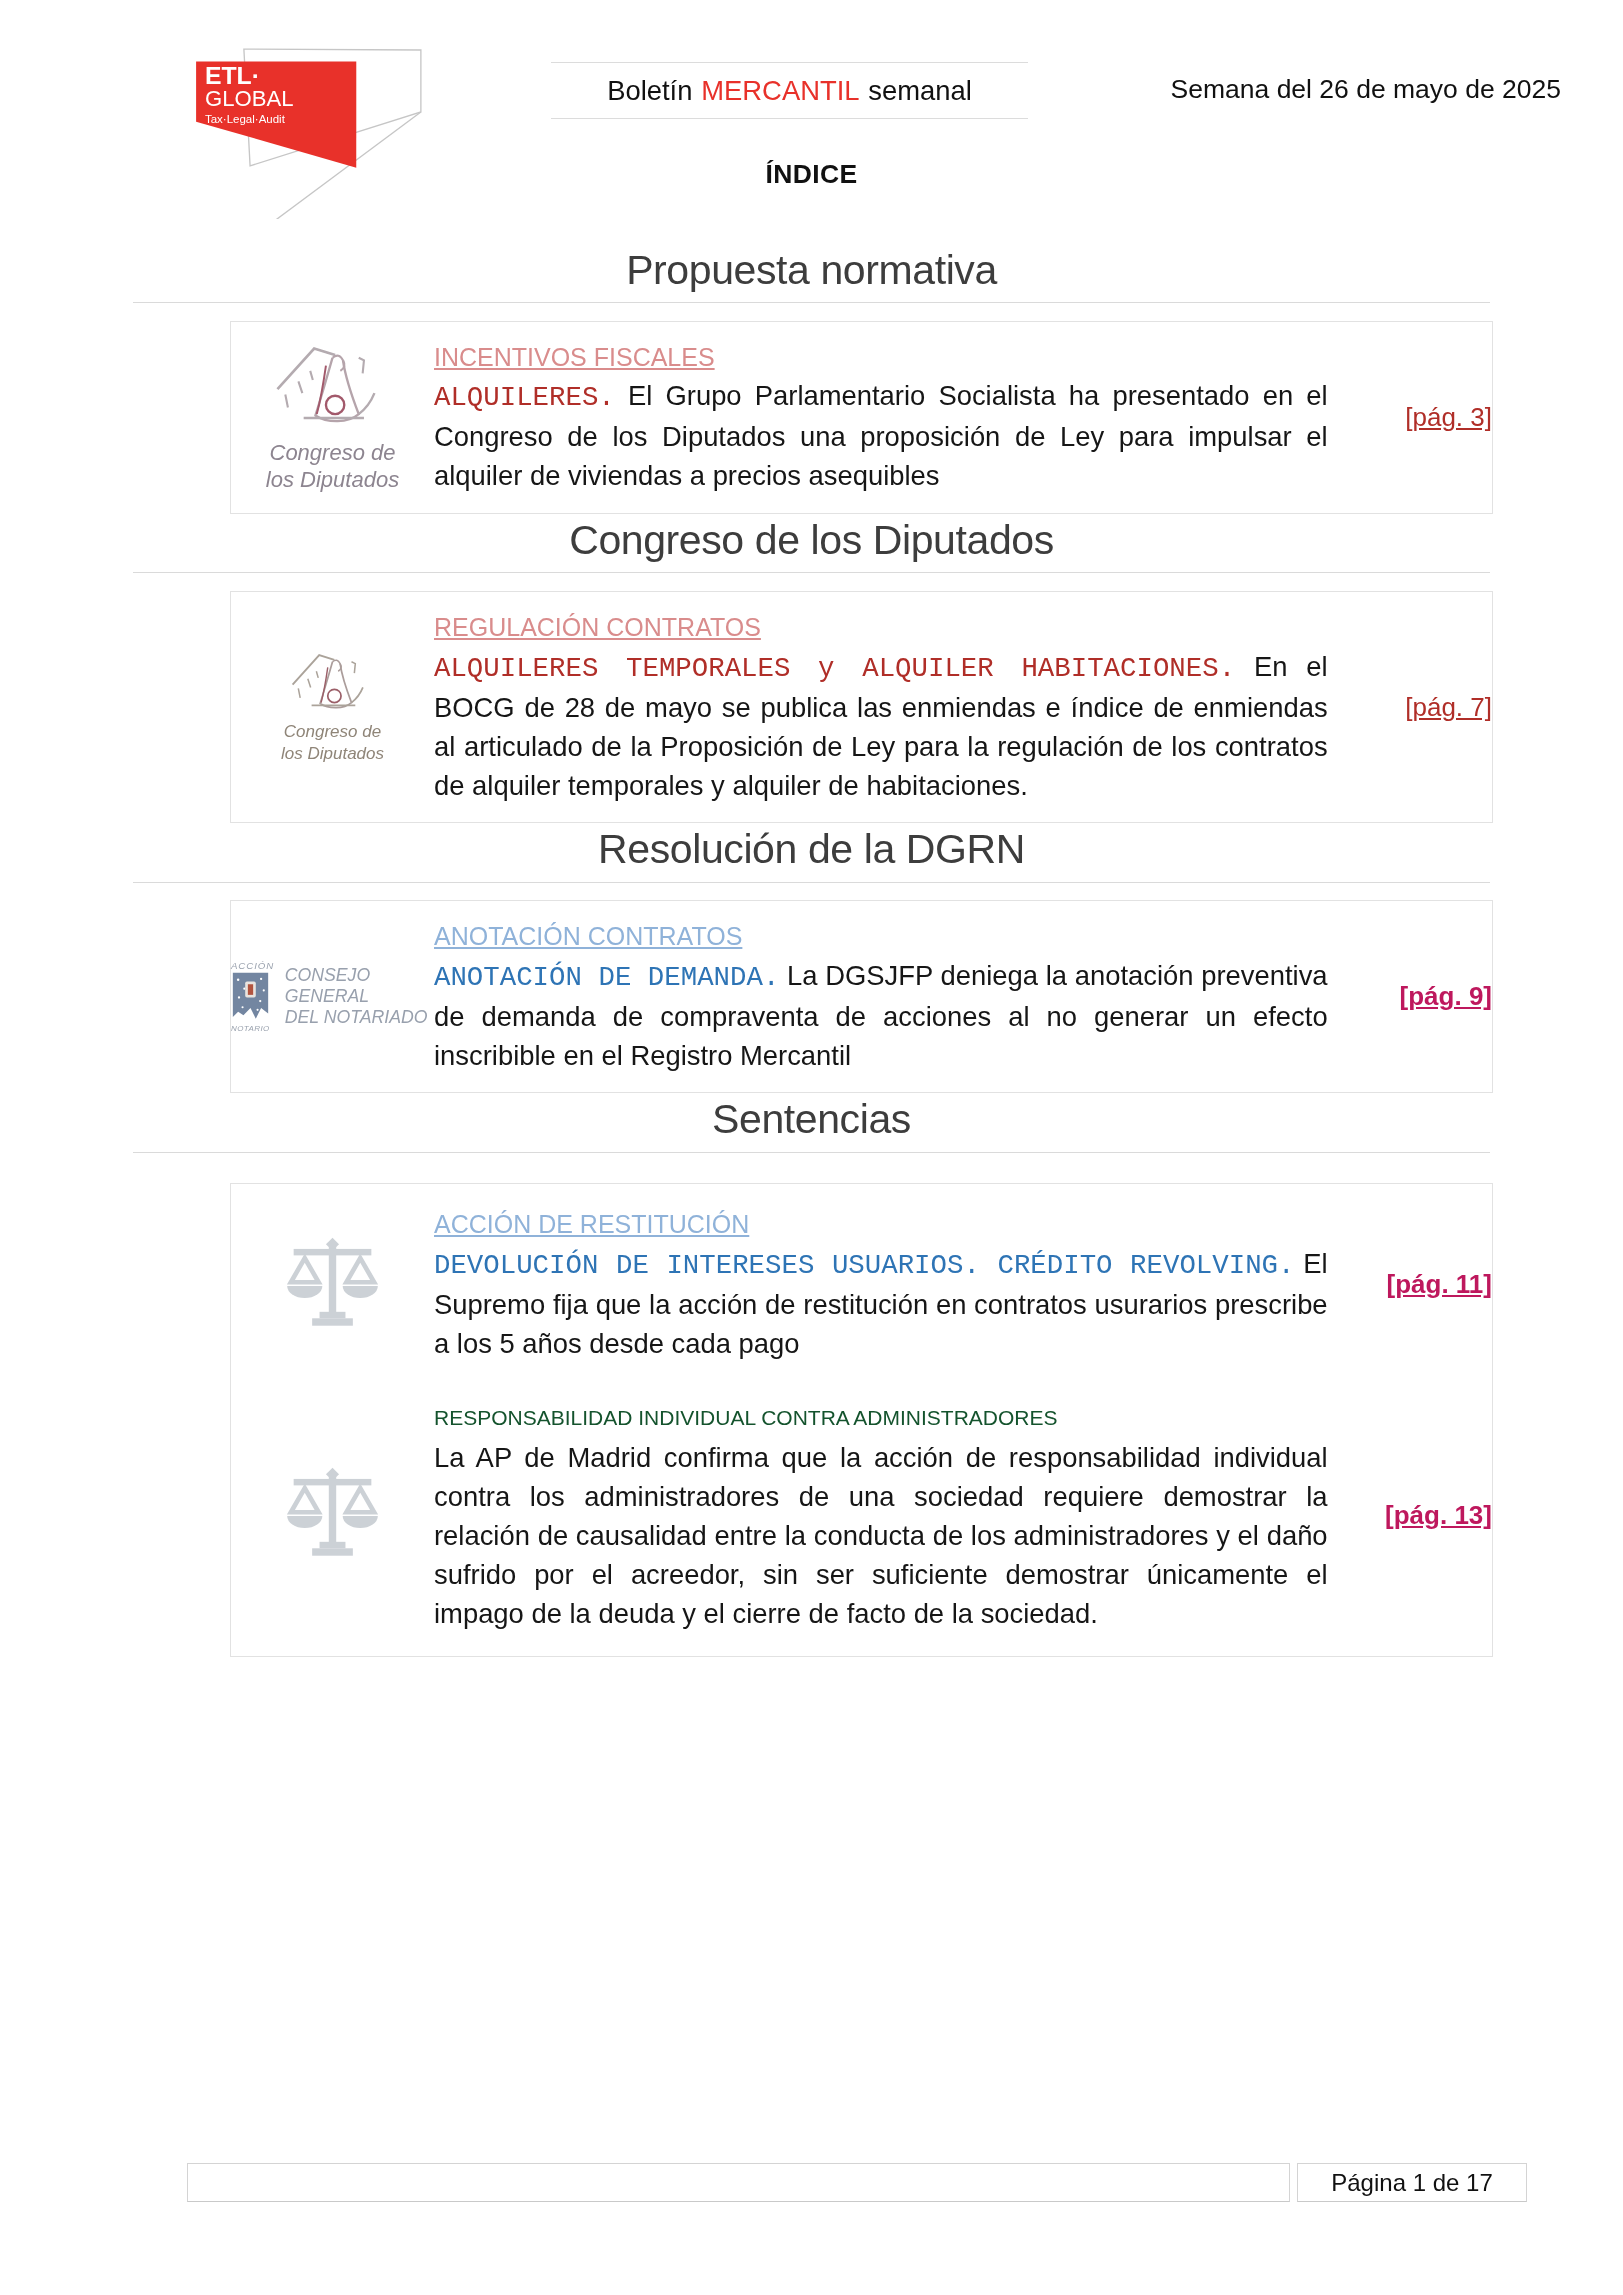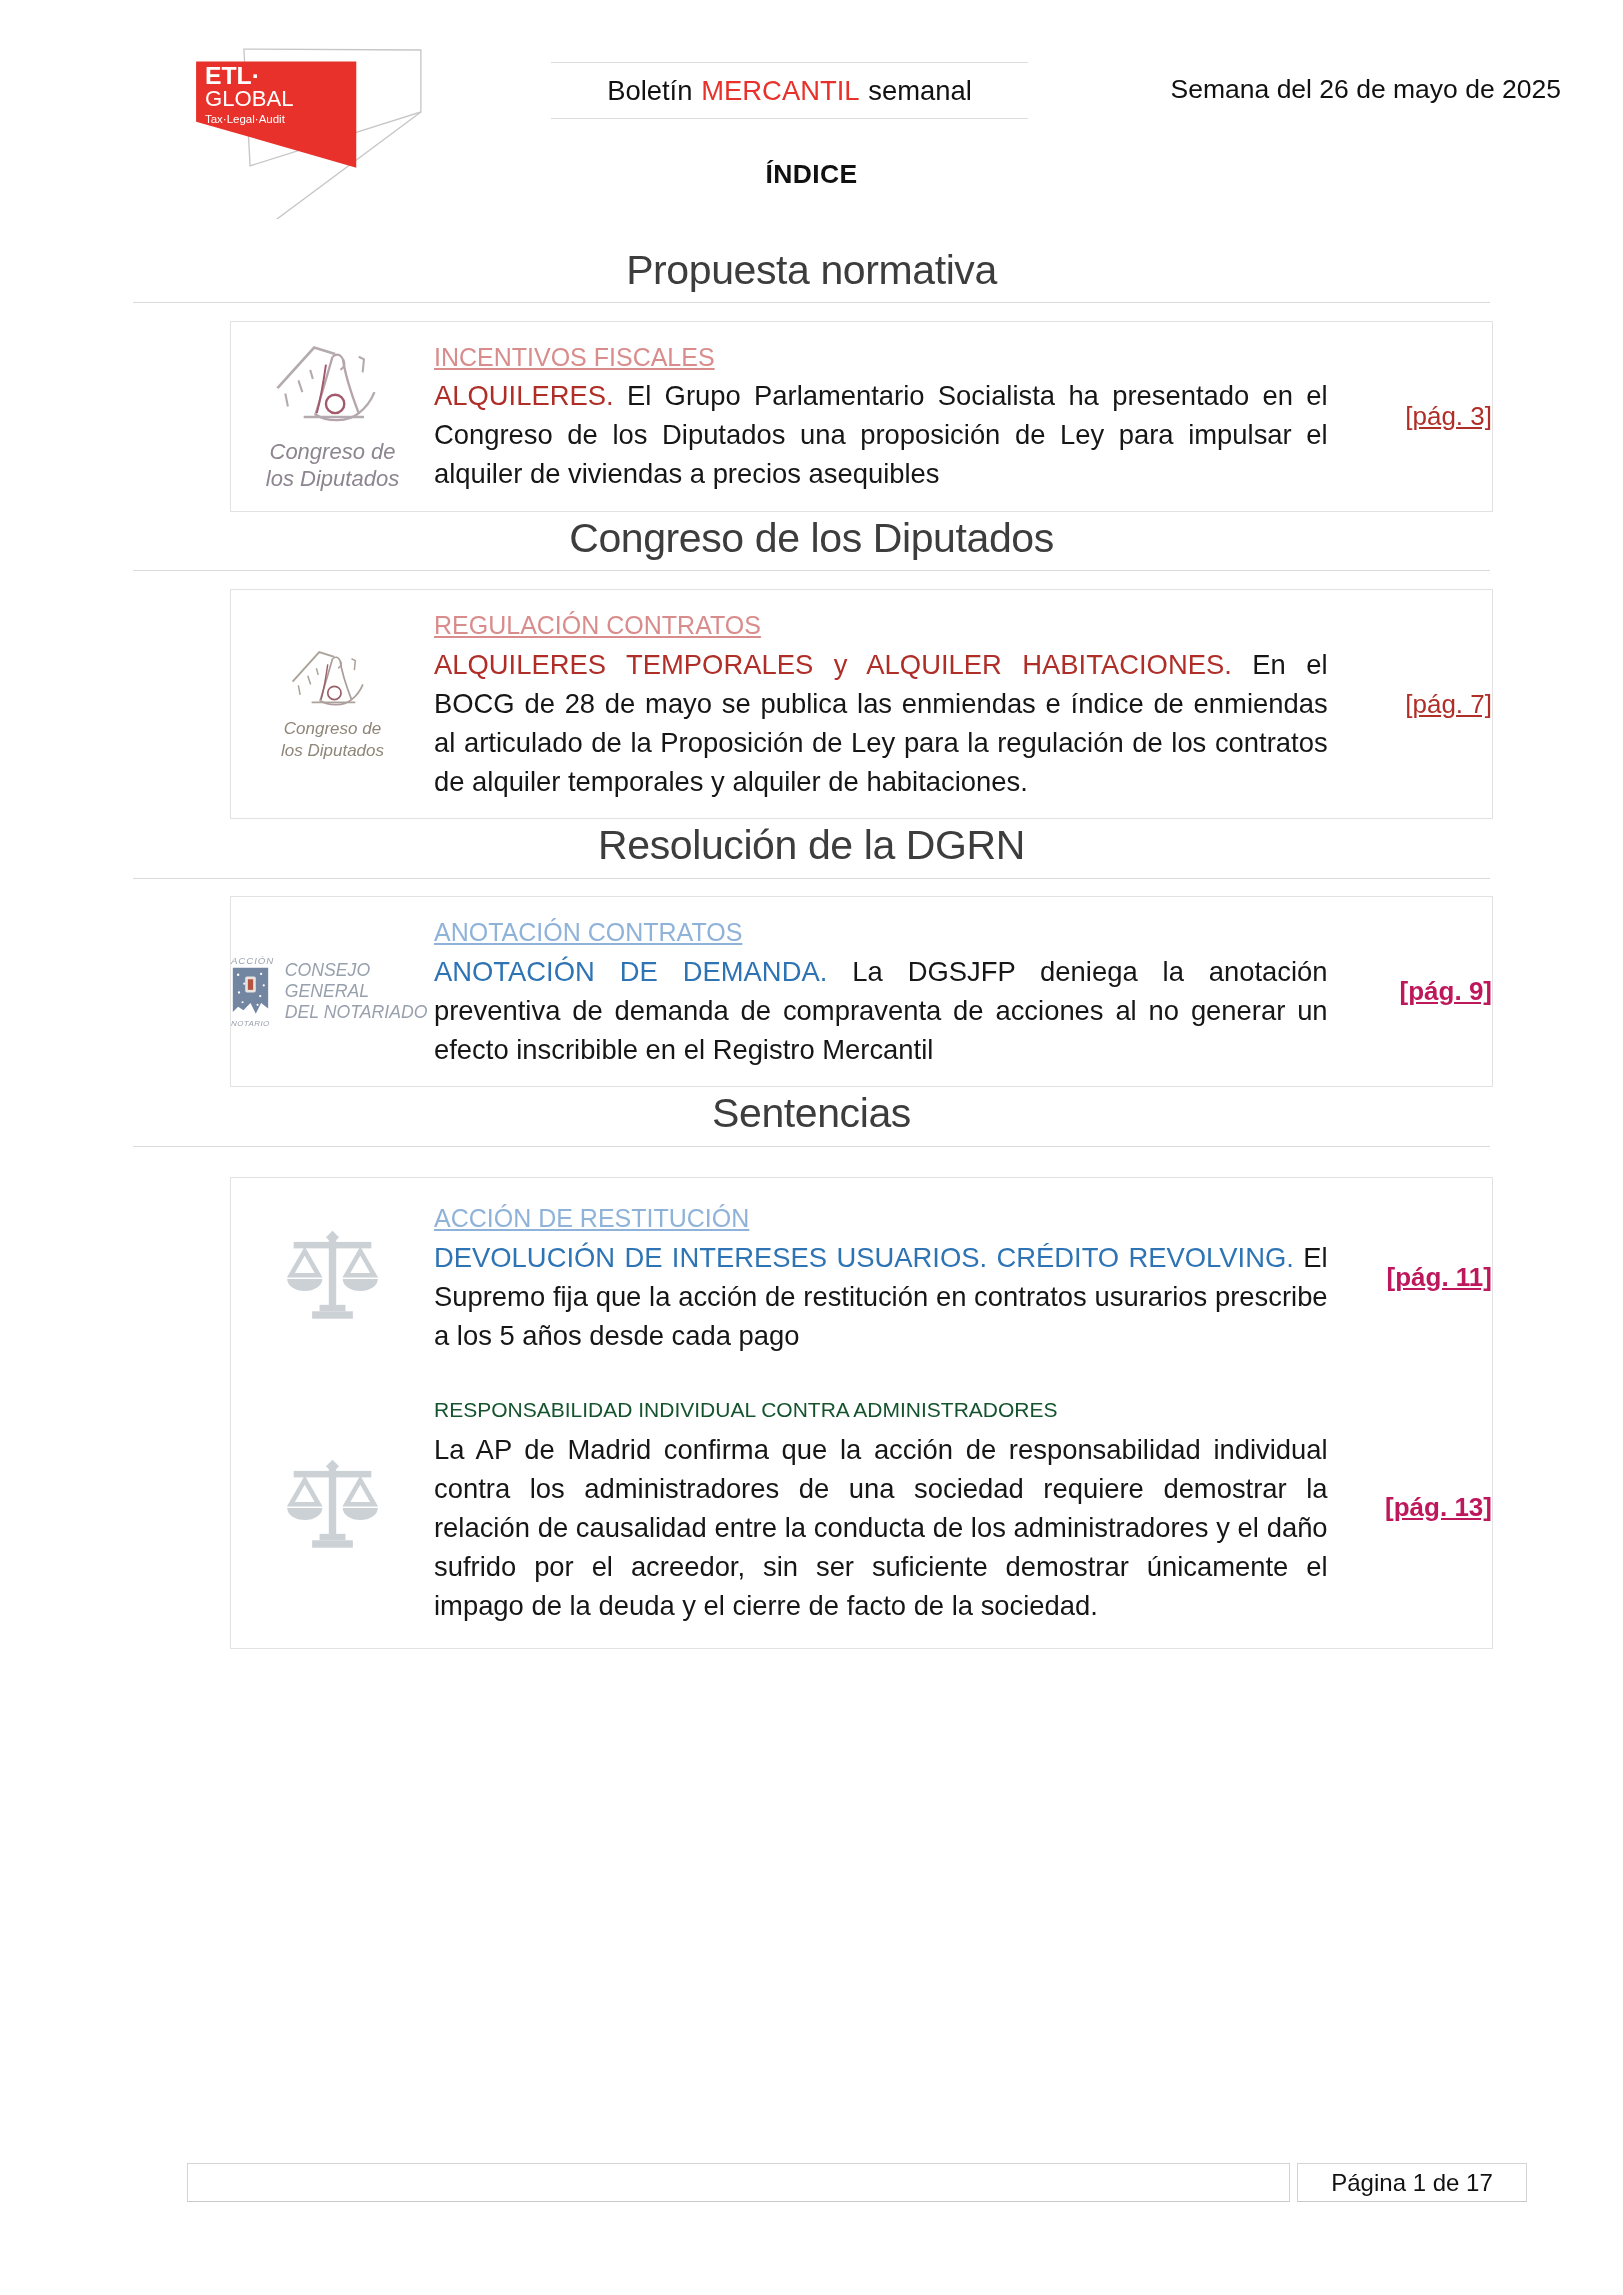"ALQUILERES." .headline { font-family: none -> Liberation Mono, monospace }
